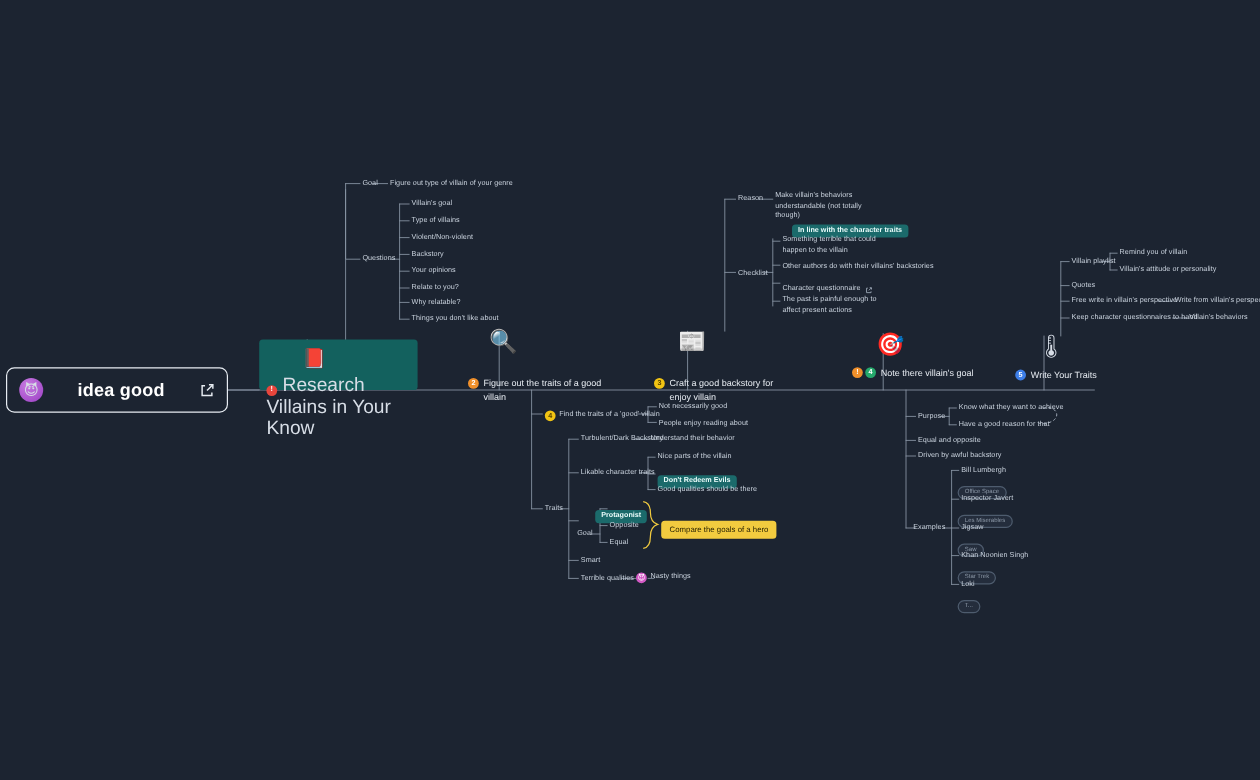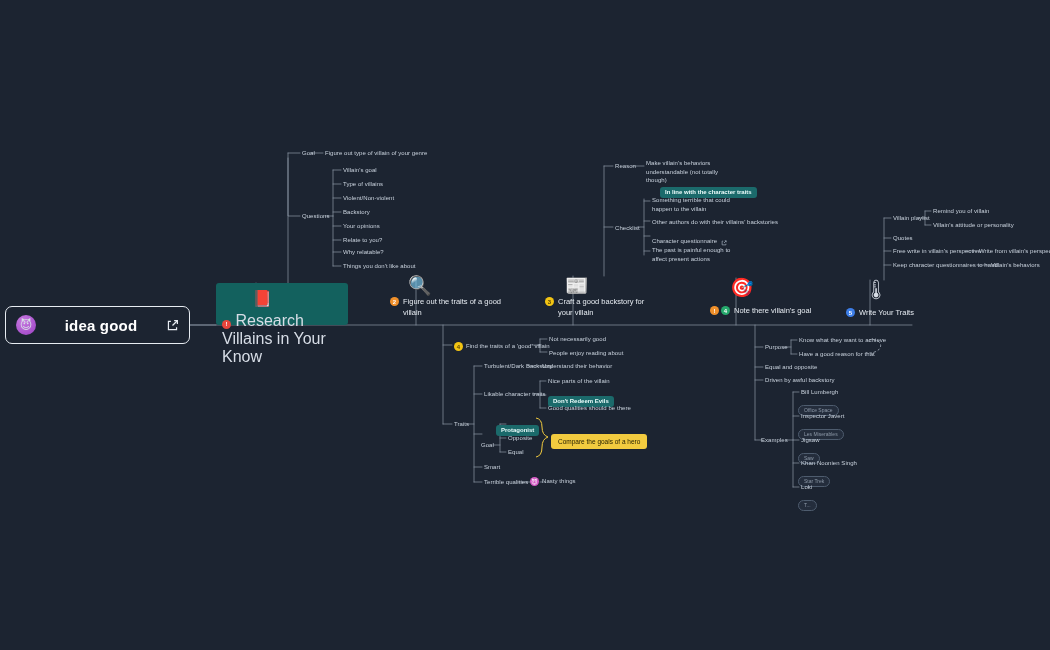"Figure out the traits of" .main .row { margin-top: 1px -> 19px }
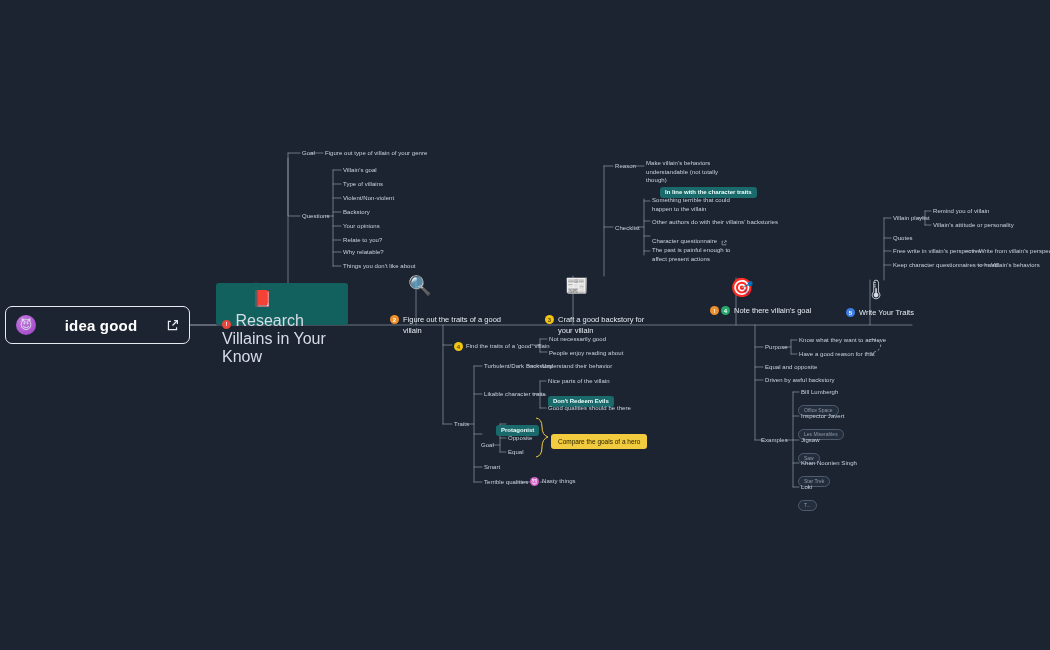"Craft a good backstory for" span.txt { text: your -> enjoy }
